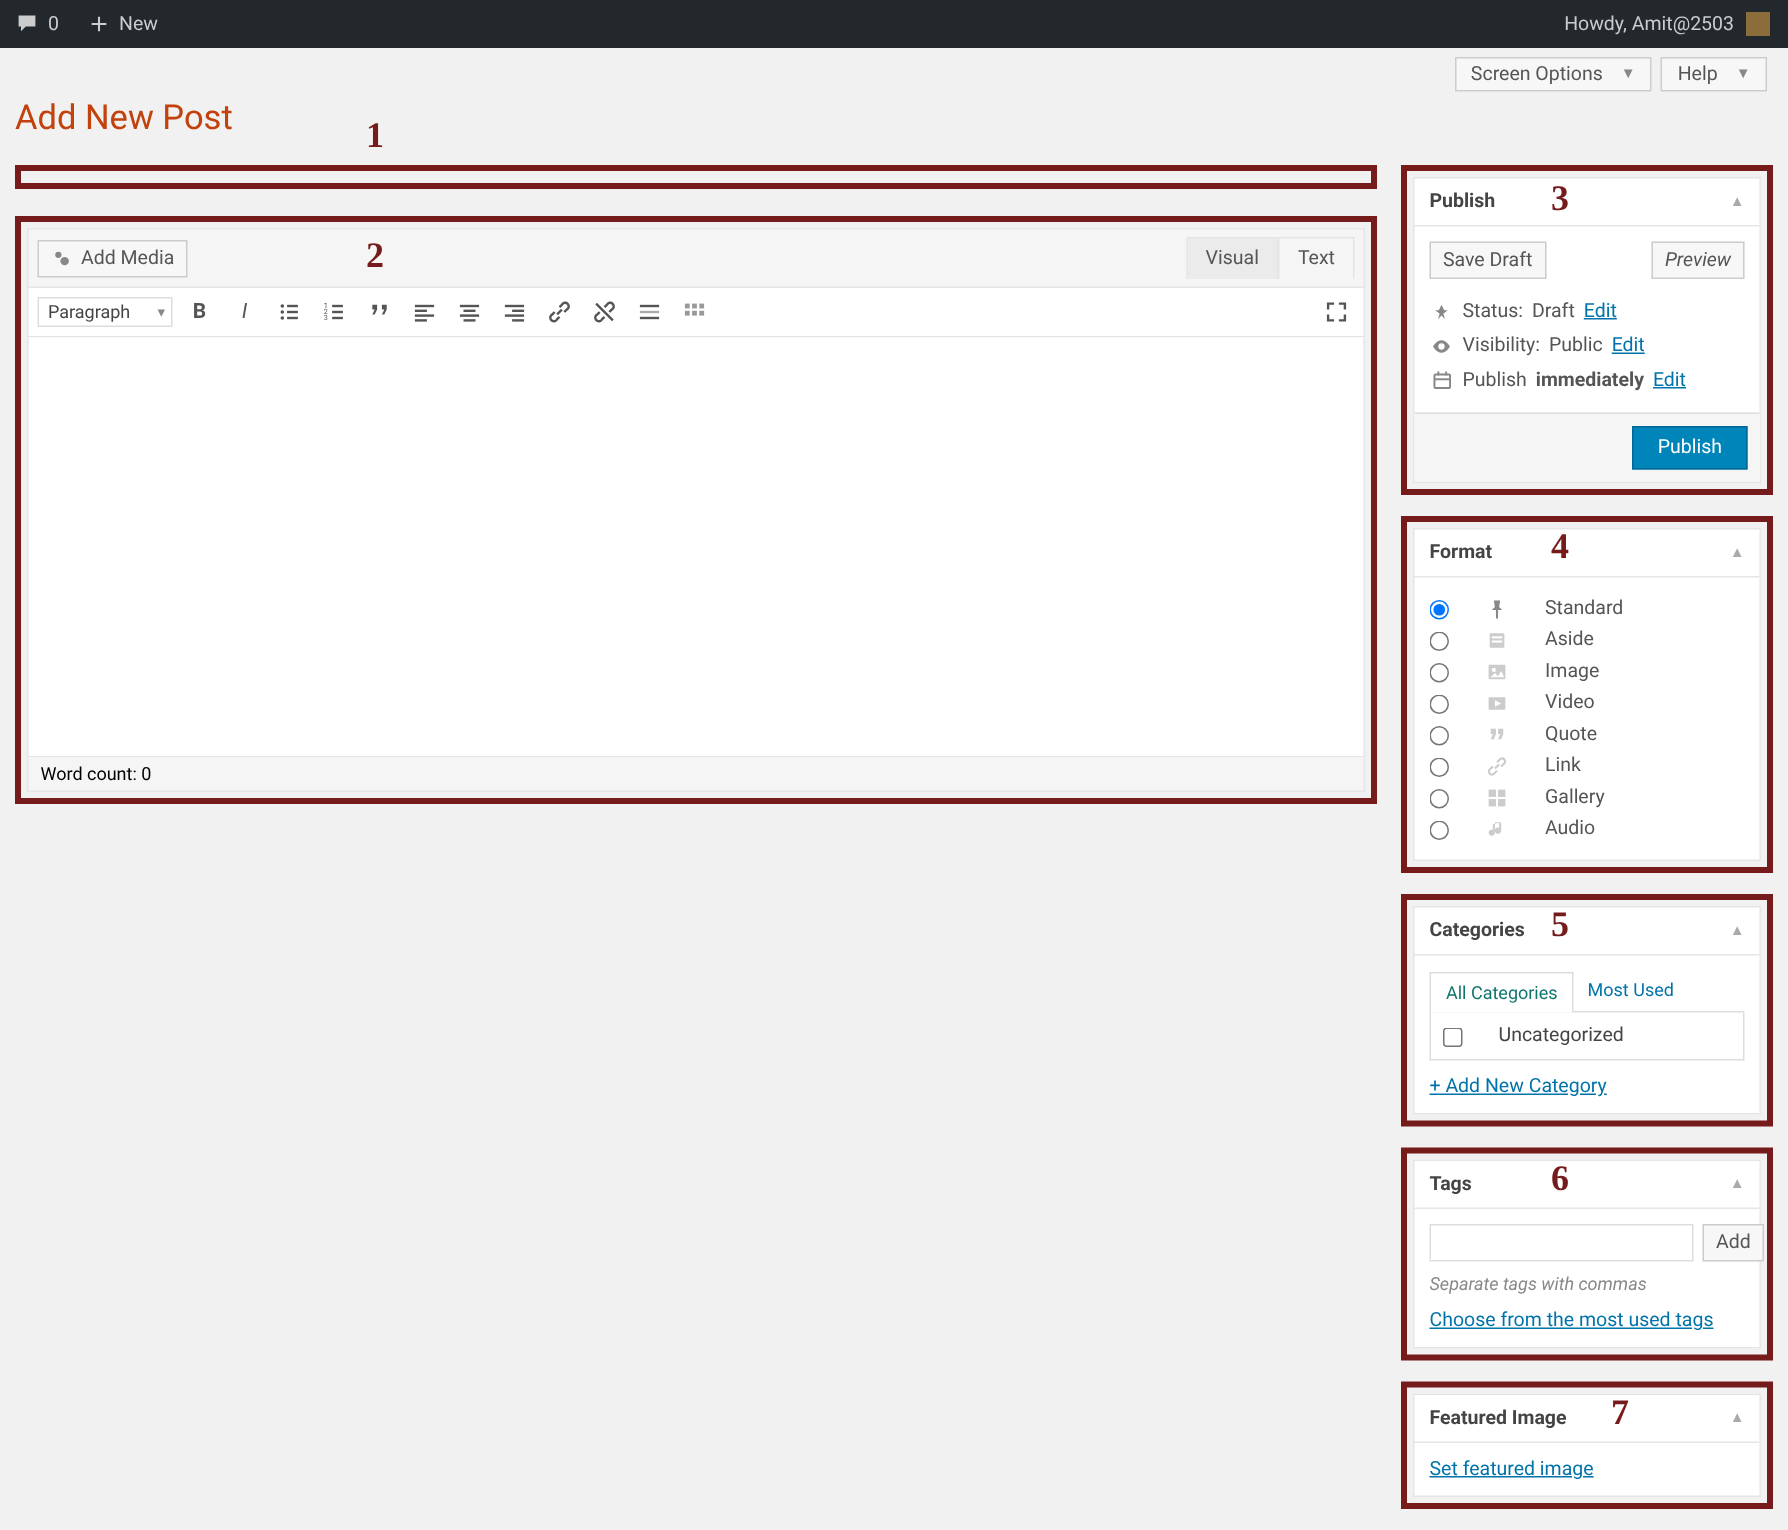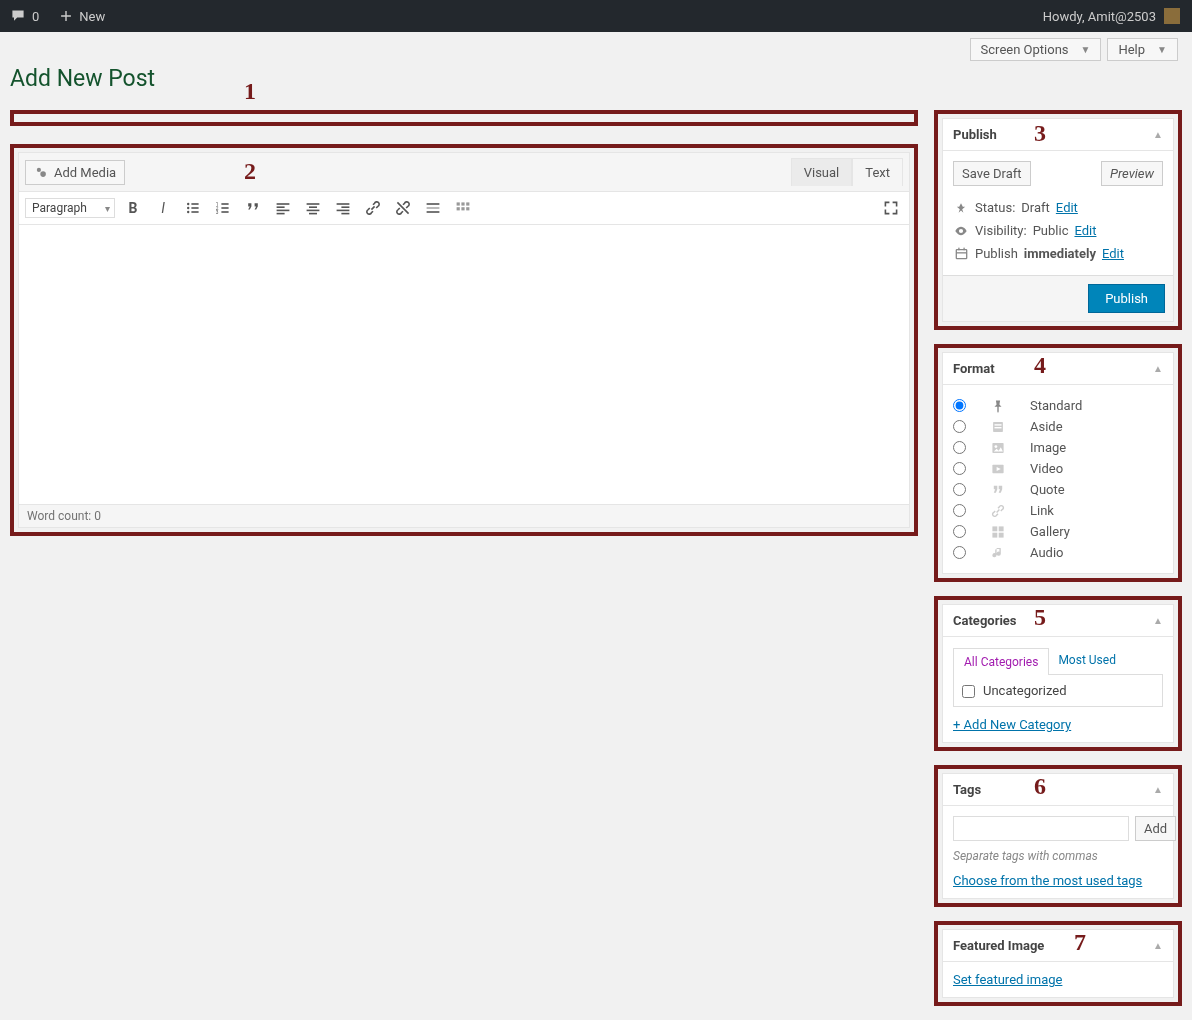"Add New Post" .page-title { color: #14532d -> #c2410c }
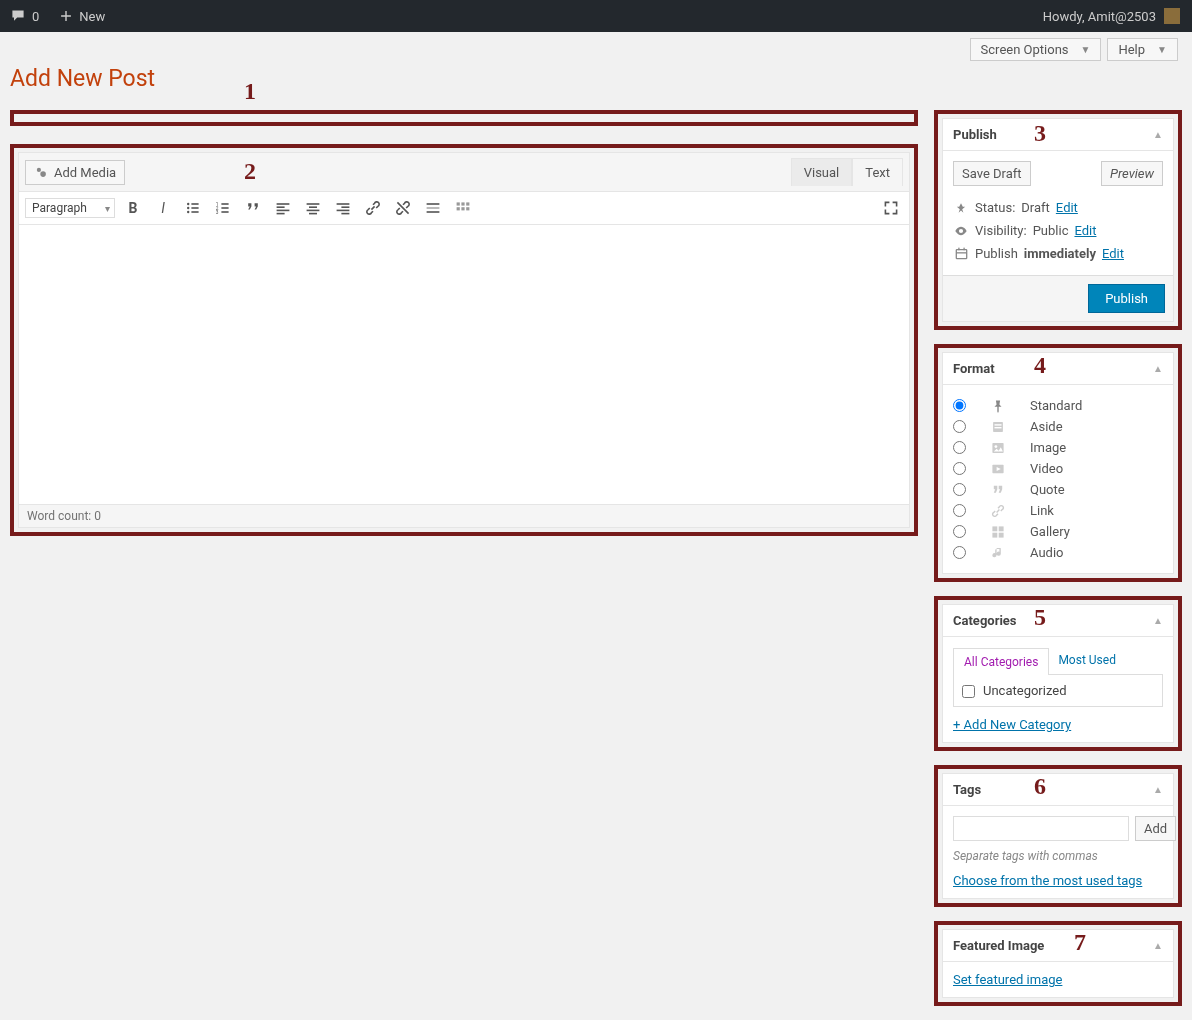"Standard" .fmt-item { align-items: center -> flex-end }
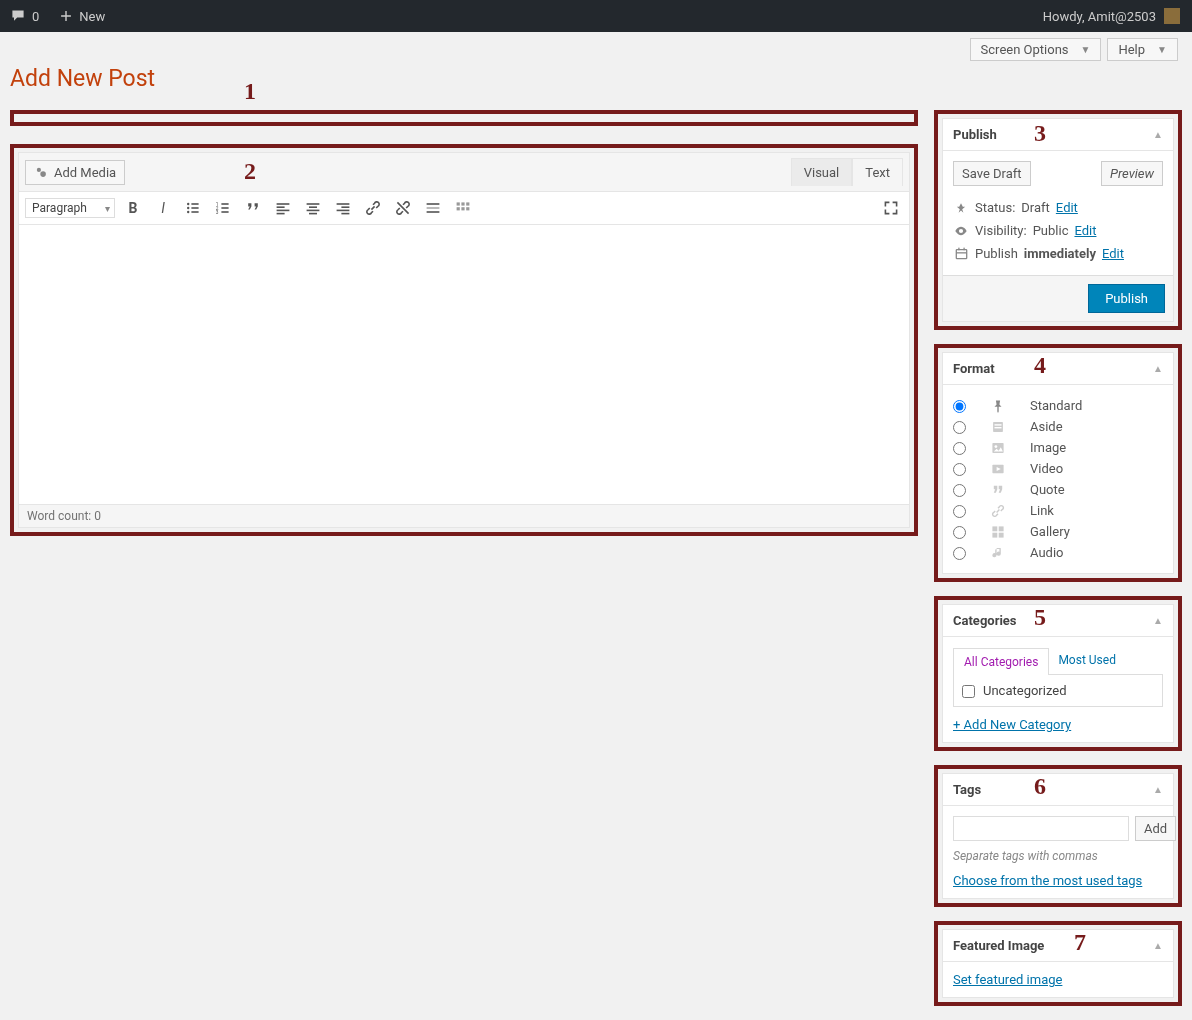"Word count: 0" .editor-foot { color: #737373 -> #000000 }
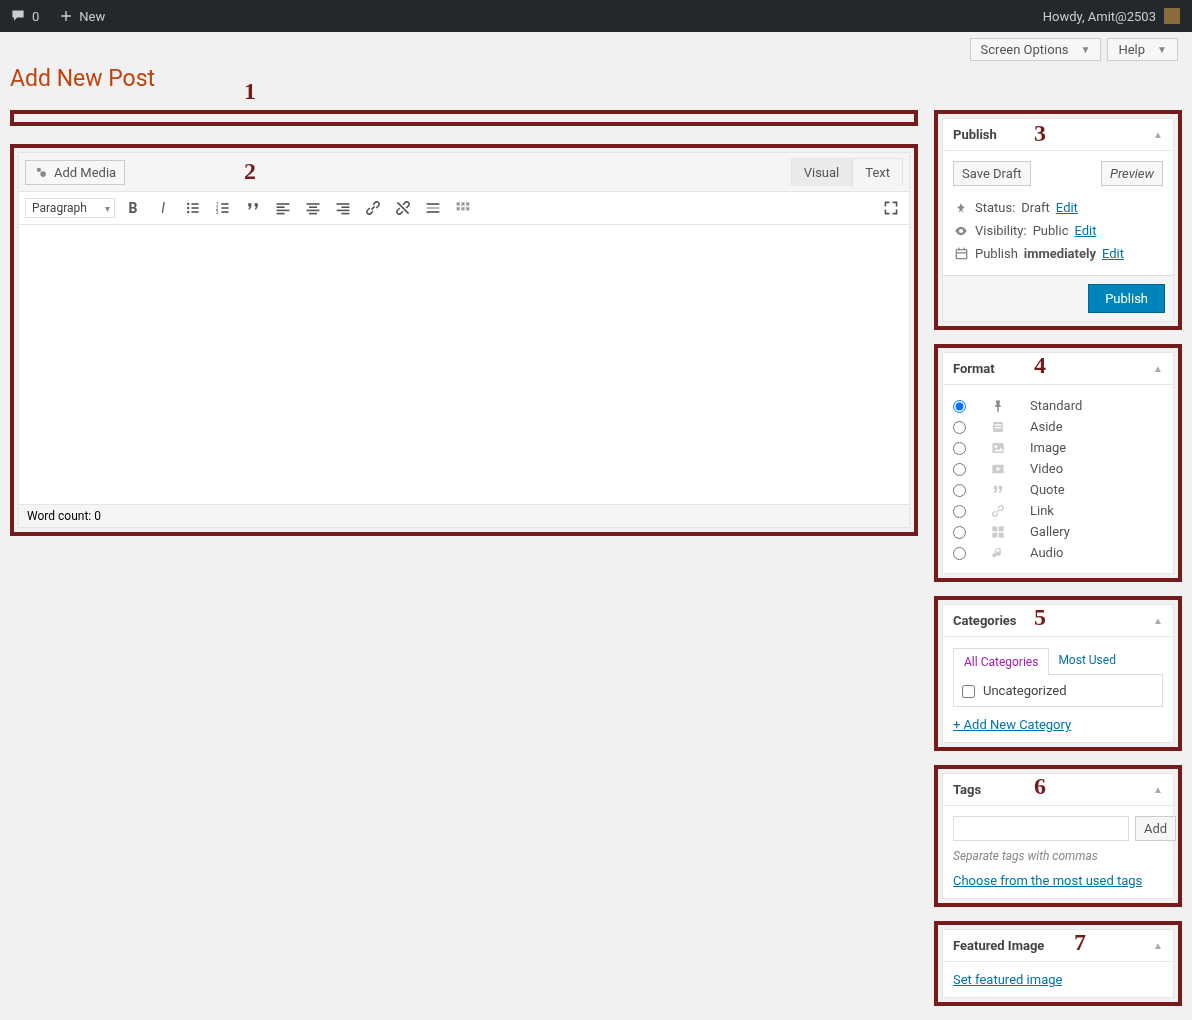"All Categories" .cat-tab.active { color: #a21caf -> #0f766e }
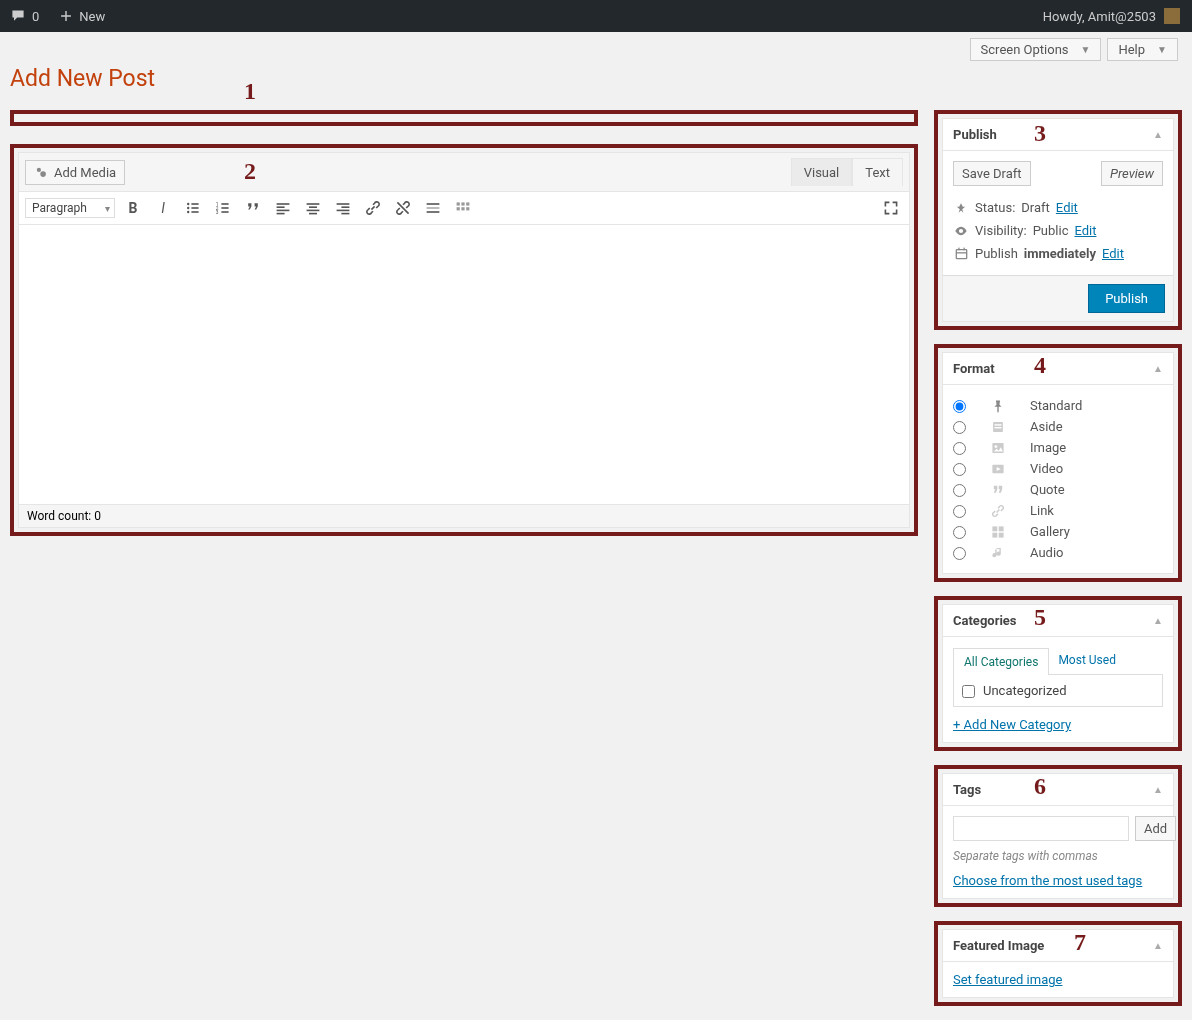"Uncategorized" .cat-item { gap: 8px -> 24px }
